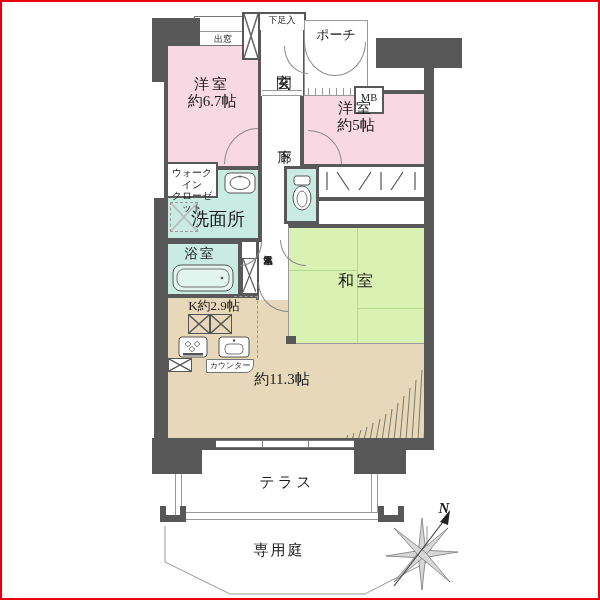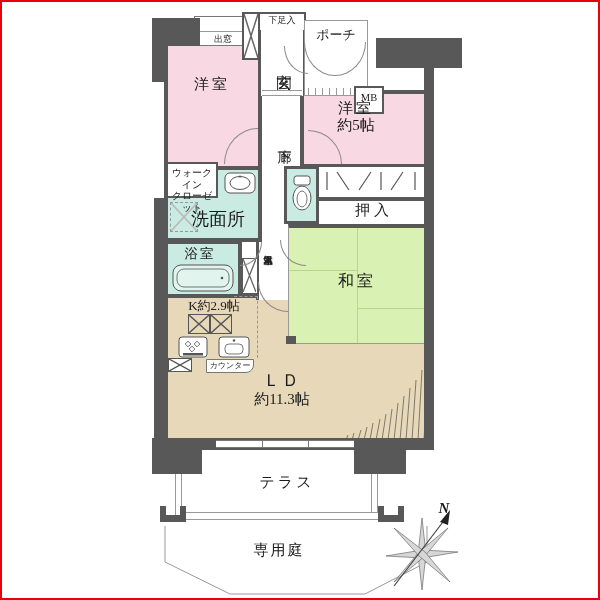"約6.7帖" div { html: none -> <div>約6.7帖</div> }
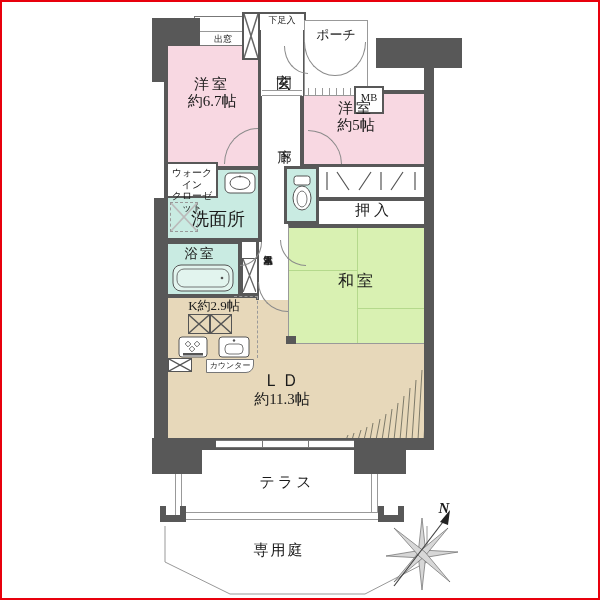"押入" div.lbl { html: <div>押入</div> -> none }
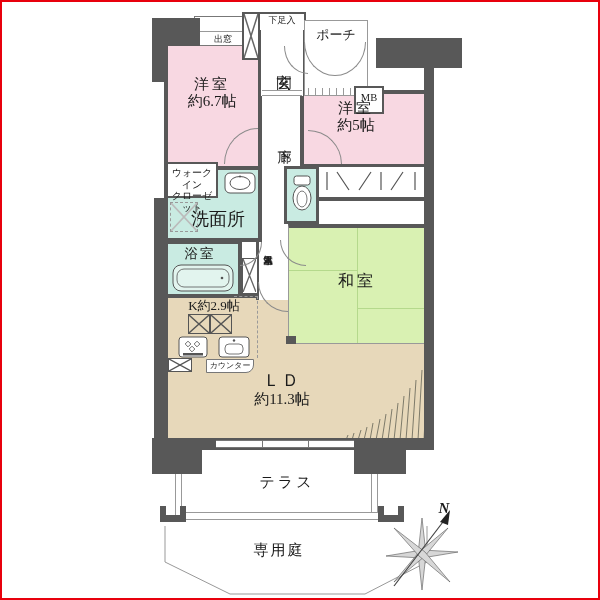"ＬＤ" div { html: <div>ＬＤ</div> -> none }
